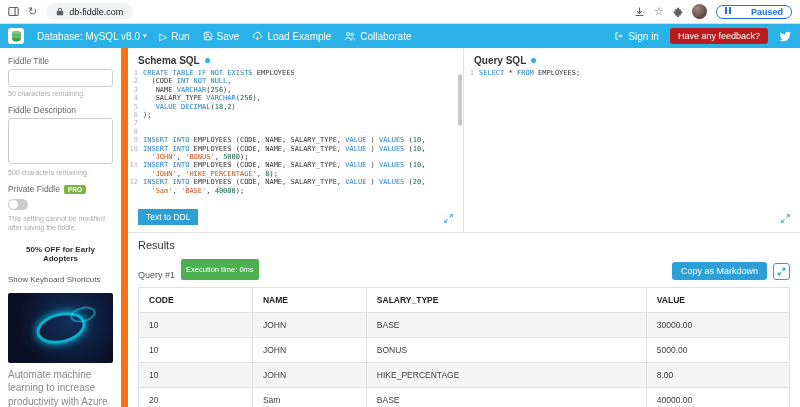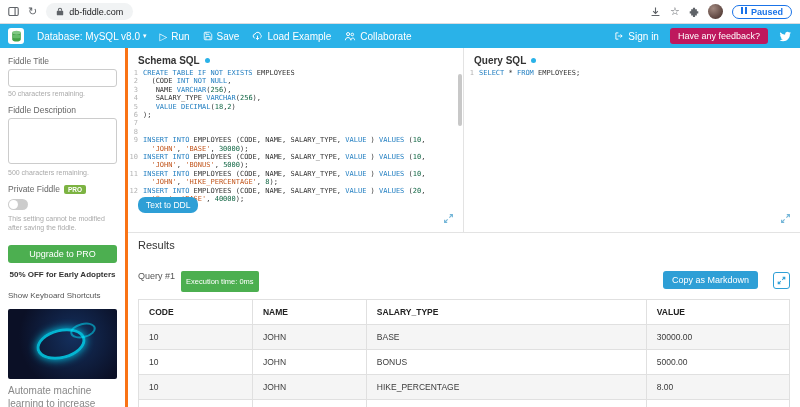"Paused" .paused-chip { gap: 4px -> 20px }
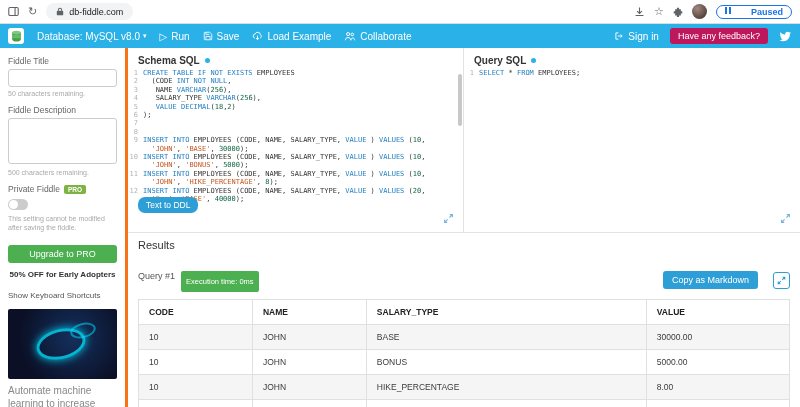"Have any feedback?" .feedback-btn { background: #be185d -> #b91c1c }
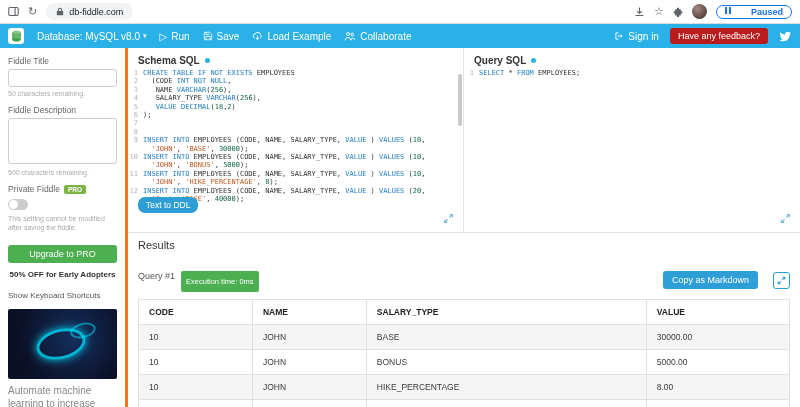"Fiddle Title" .sidebar { border-right: 3px solid #f97316 -> 7px solid #f97316 }
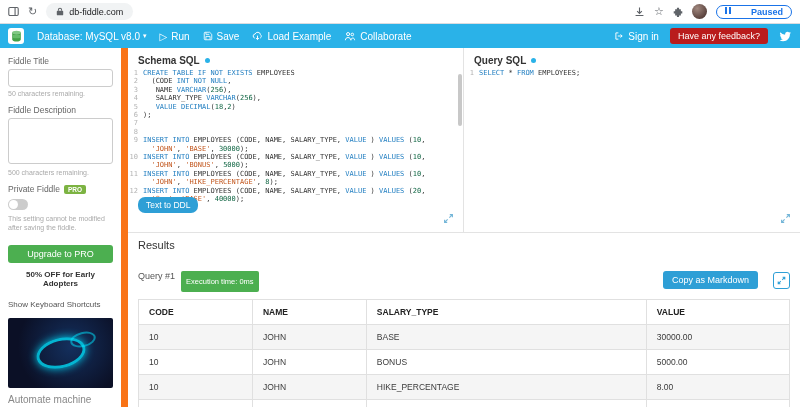"'JOHN', 'BASE', 30000);" div.code-row { html: <div><span></span><span><span> </span><span>'JOHN'</span><span>, </span><span>'BASE'</span><span>, </span><span>30000</span><span>);</span></span></div> -> none }
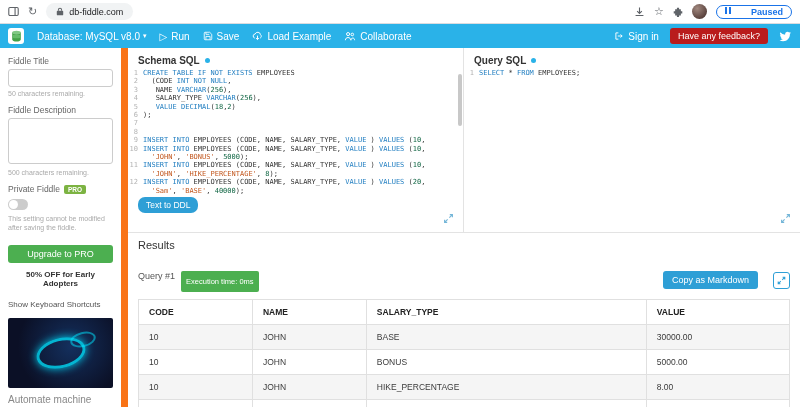"Text to DDL" .ddl-btn { border-radius: 7px -> 0; bottom: 19px -> 7px }
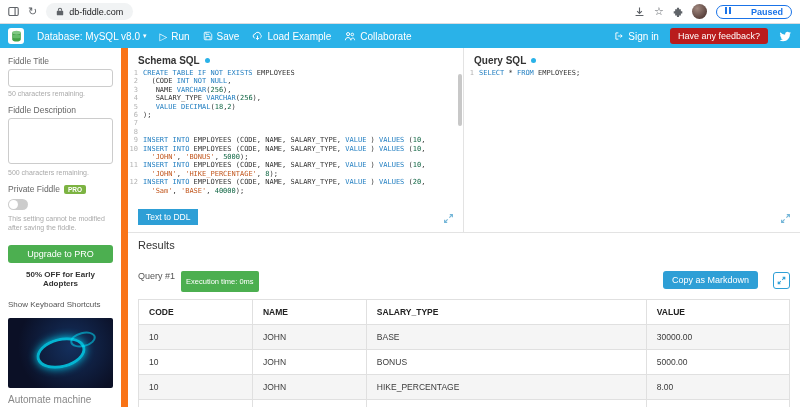"Upgrade to PRO" button.upgrade-btn { html: <button>Upgrade to PRO</button> -> none }
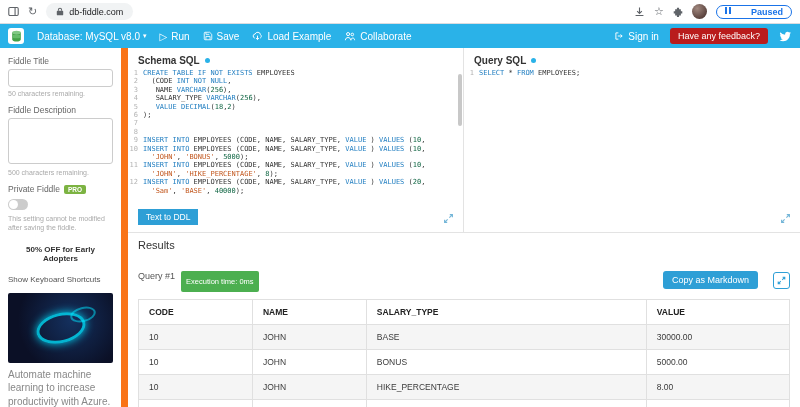"Query #1" .query-row { align-items: flex-start -> flex-end; margin-top: 20px -> 8px }
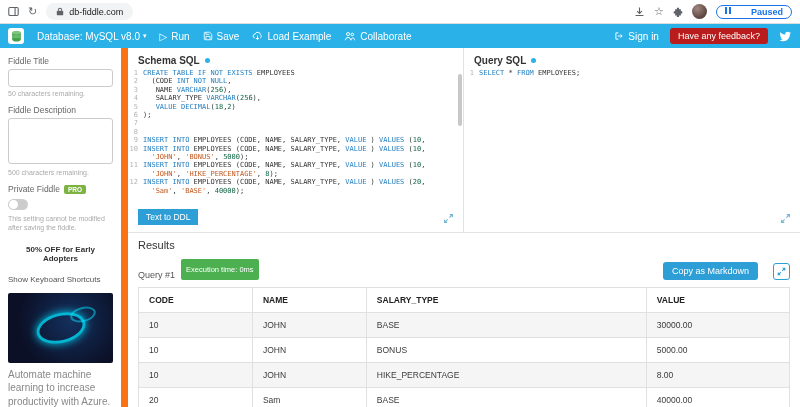"Copy as Markdown" .query-actions { gap: 15px -> 6px }
